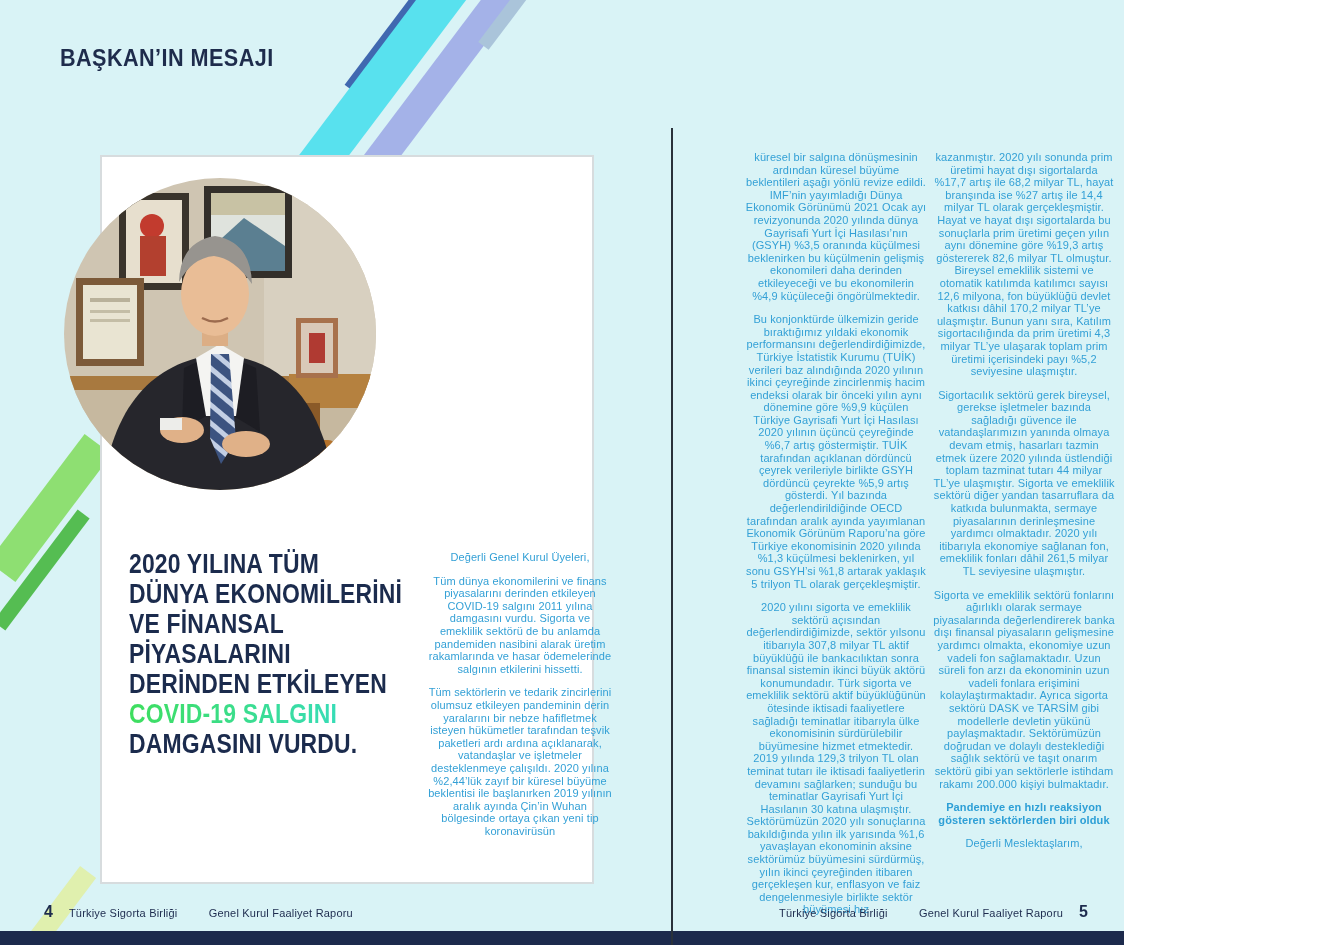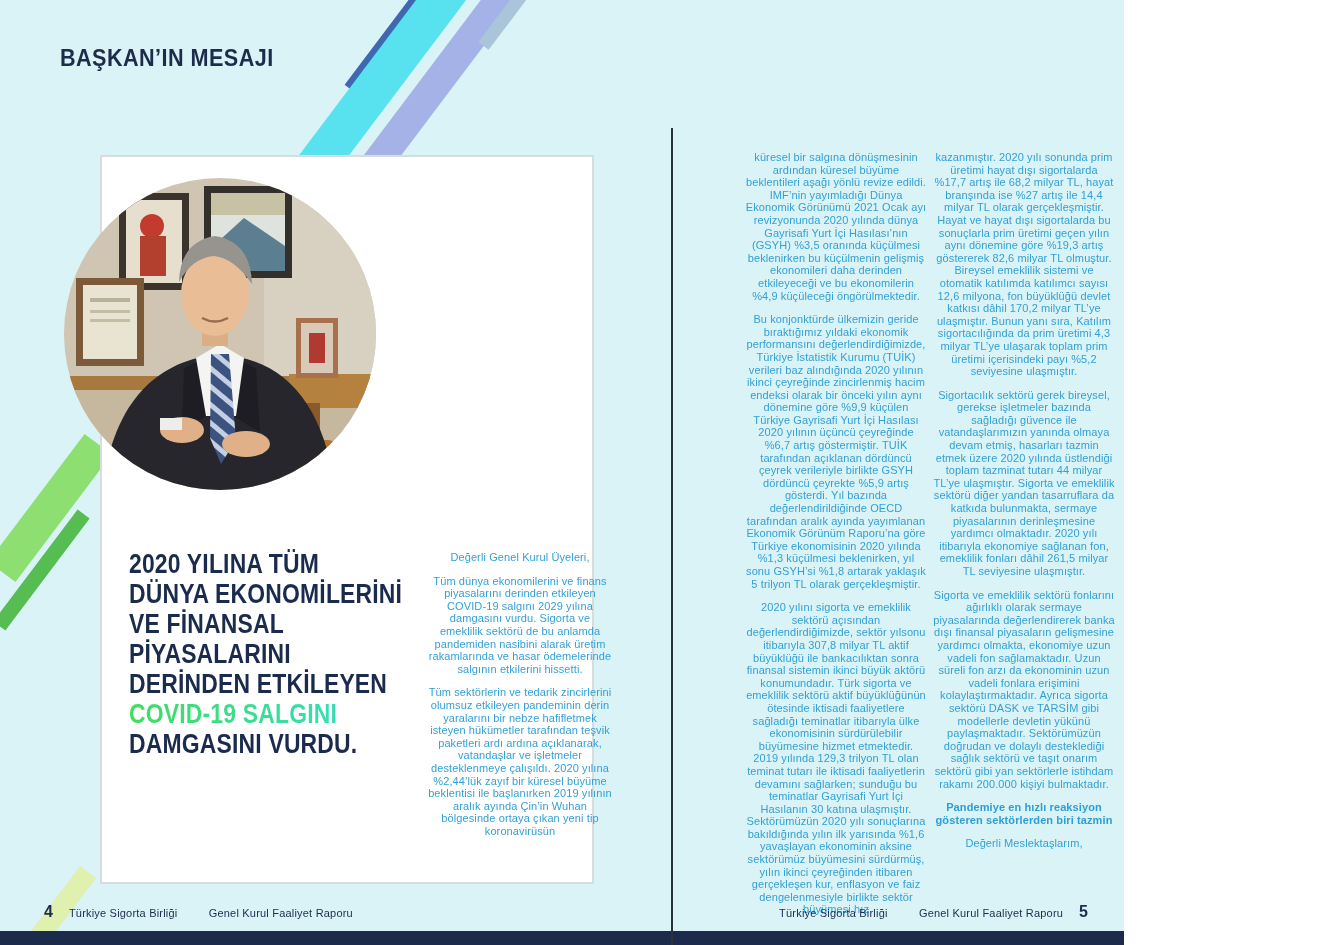"Tüm dünya ekonomilerini ve finans" p { text: 2029 -> 2011 }
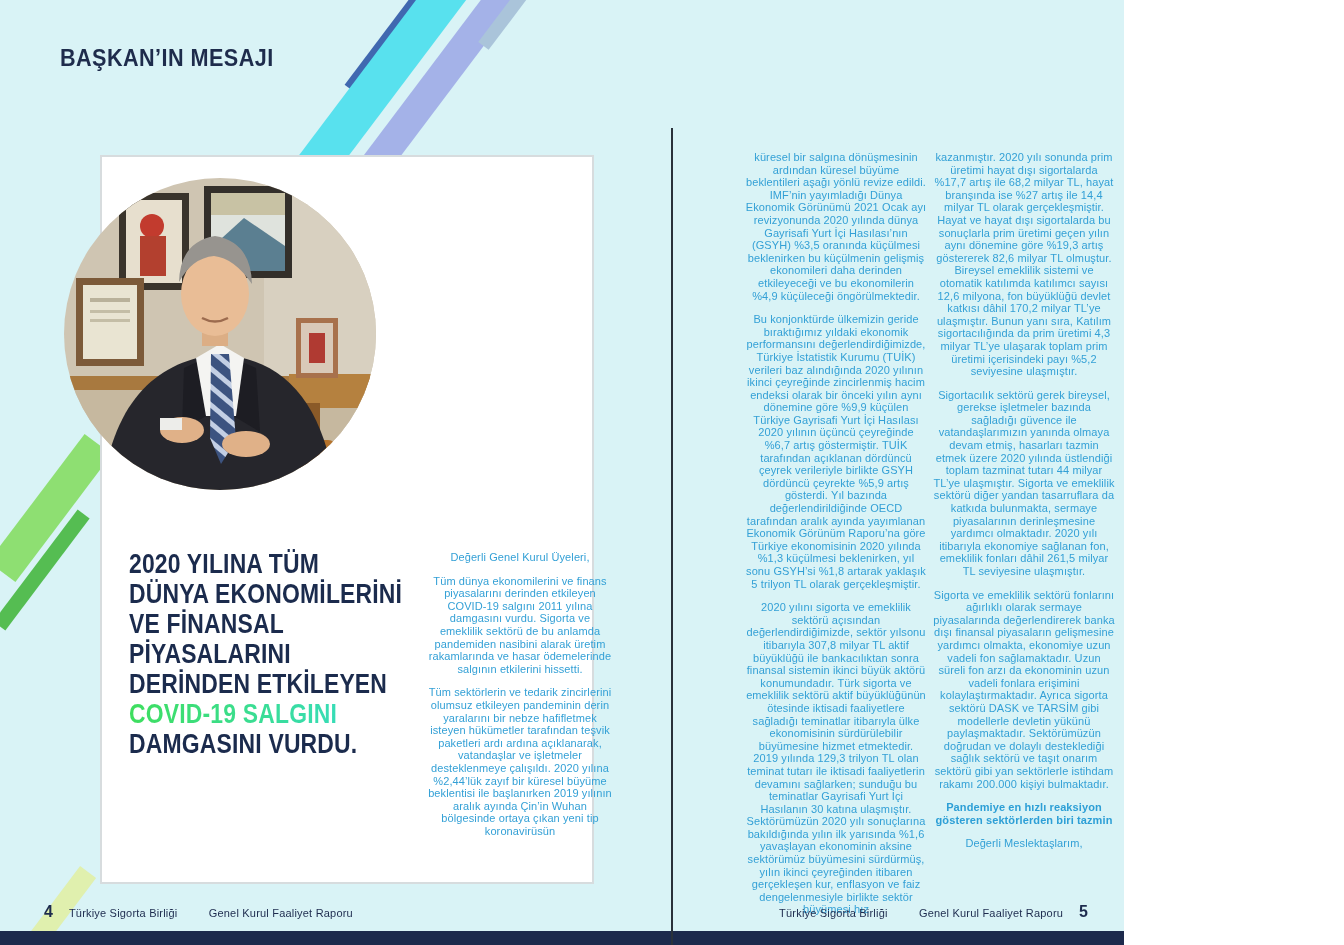"Pandemiye en hızlı reaksiyon gösteren" p.subhead { text: tazmin -> olduk }
